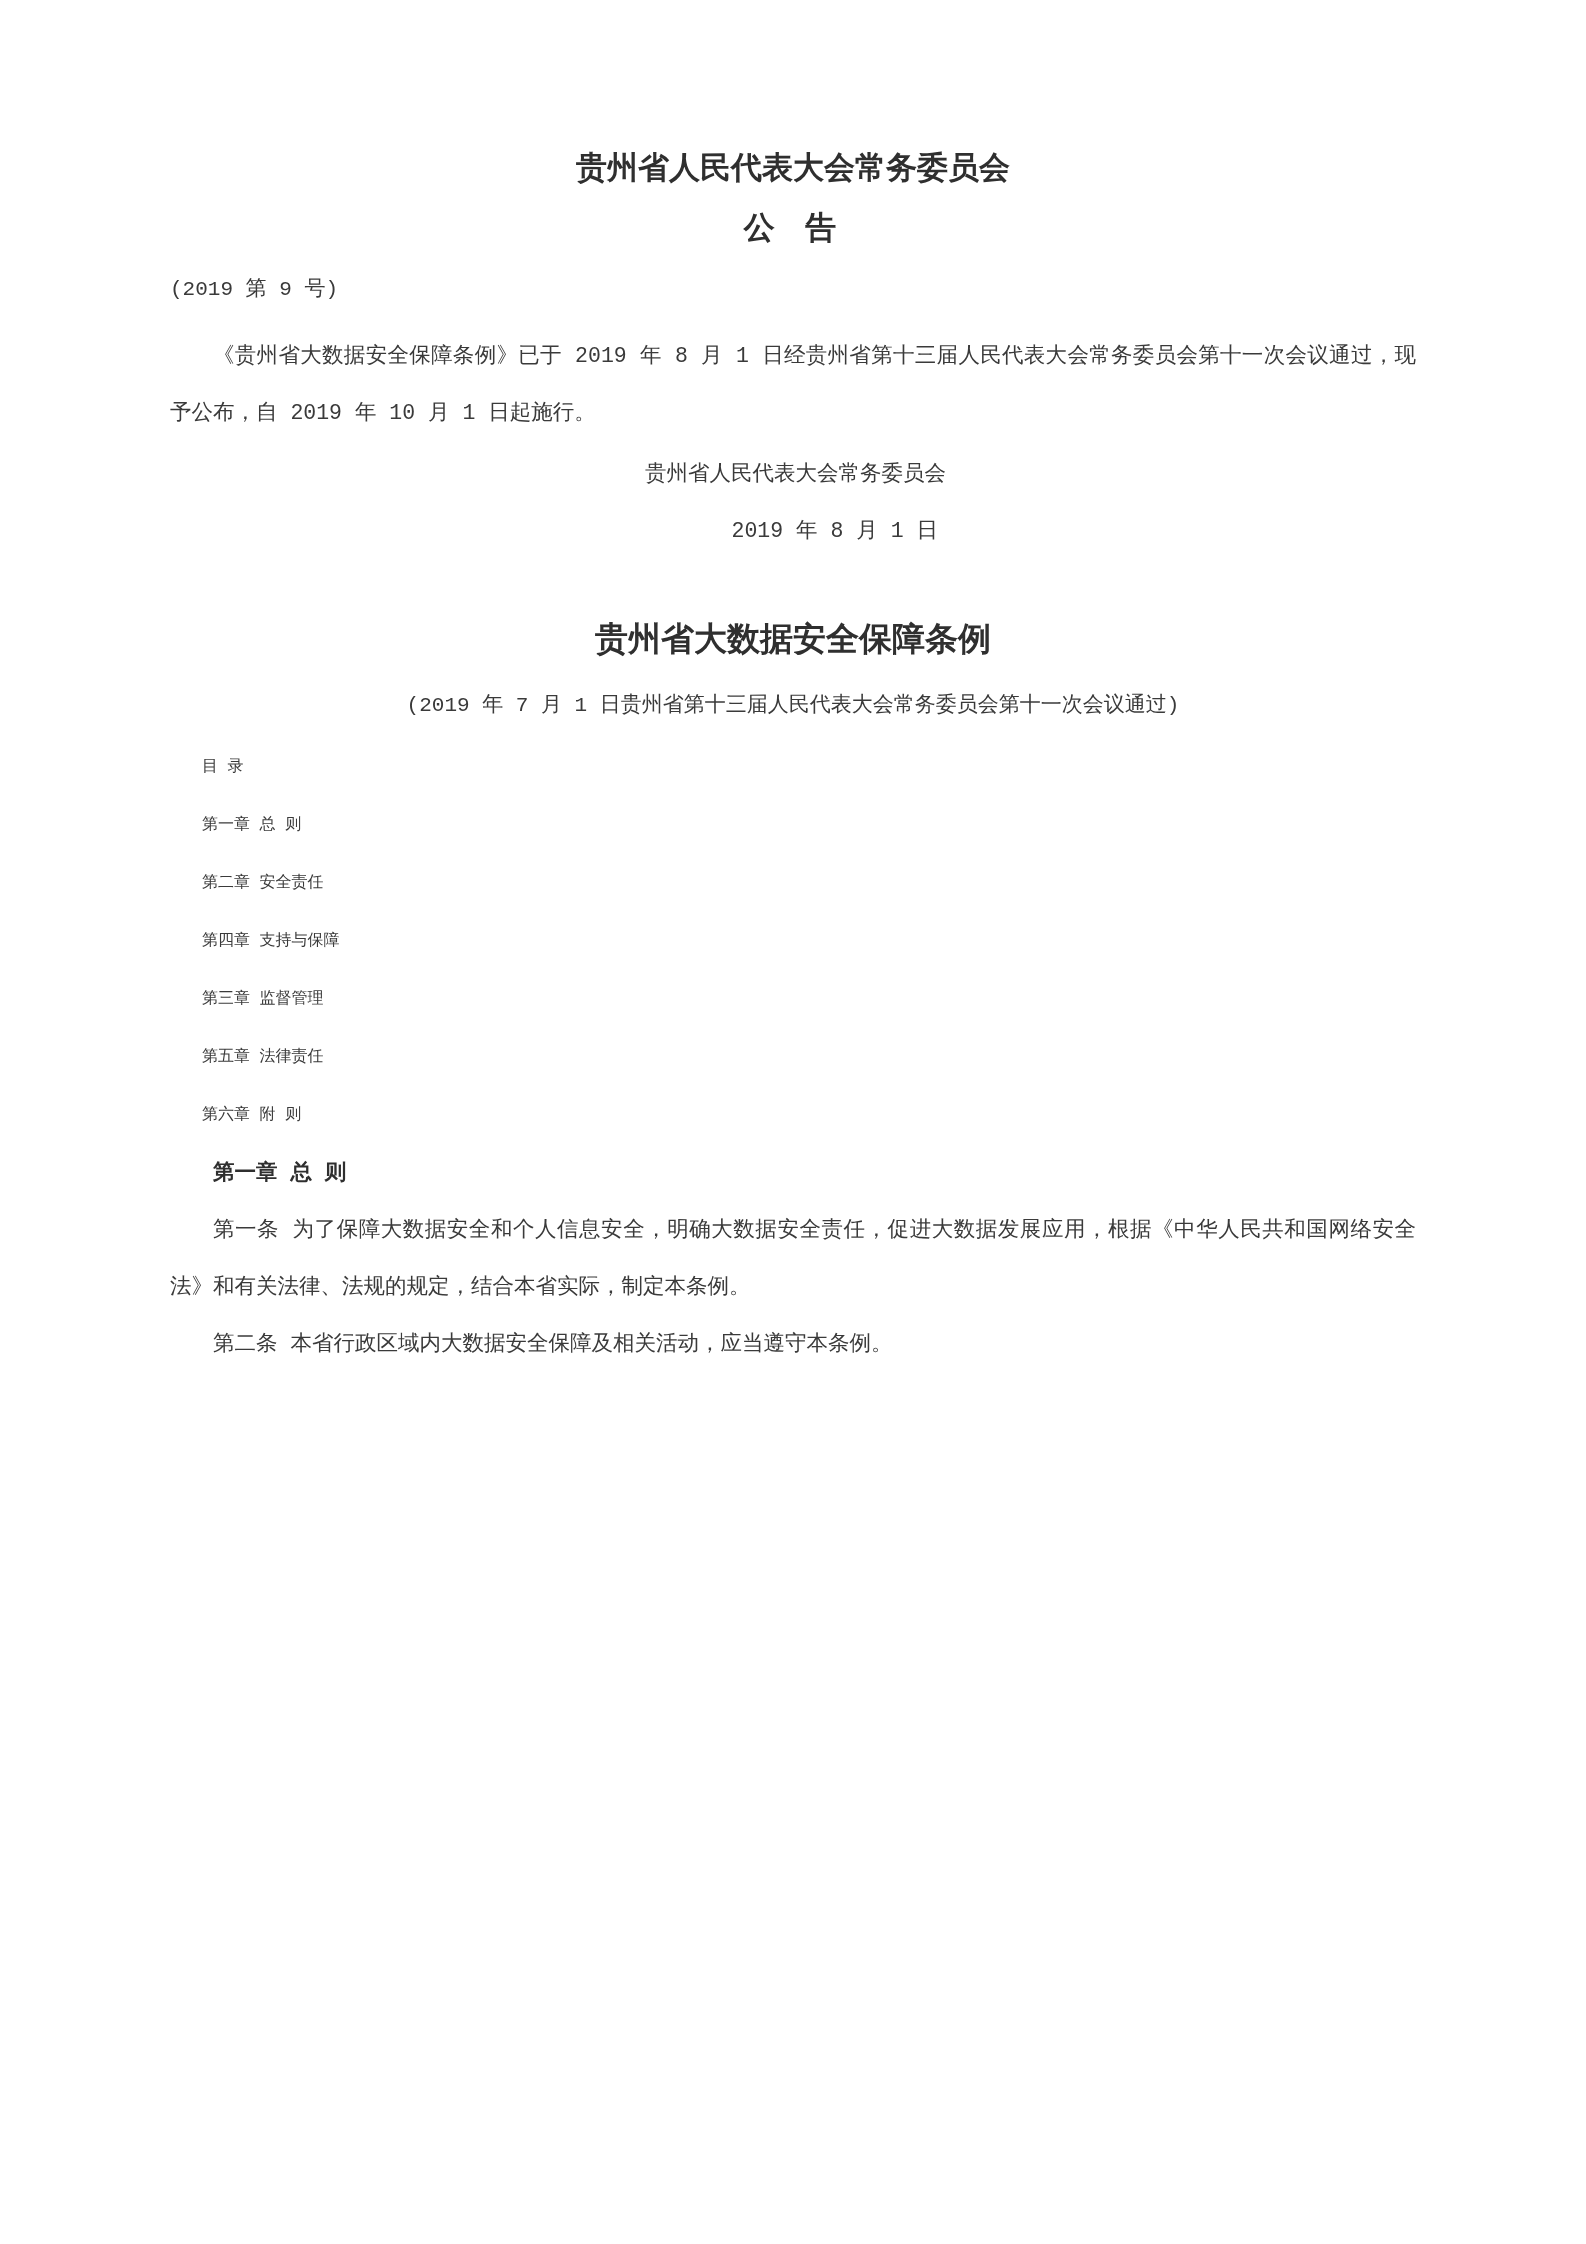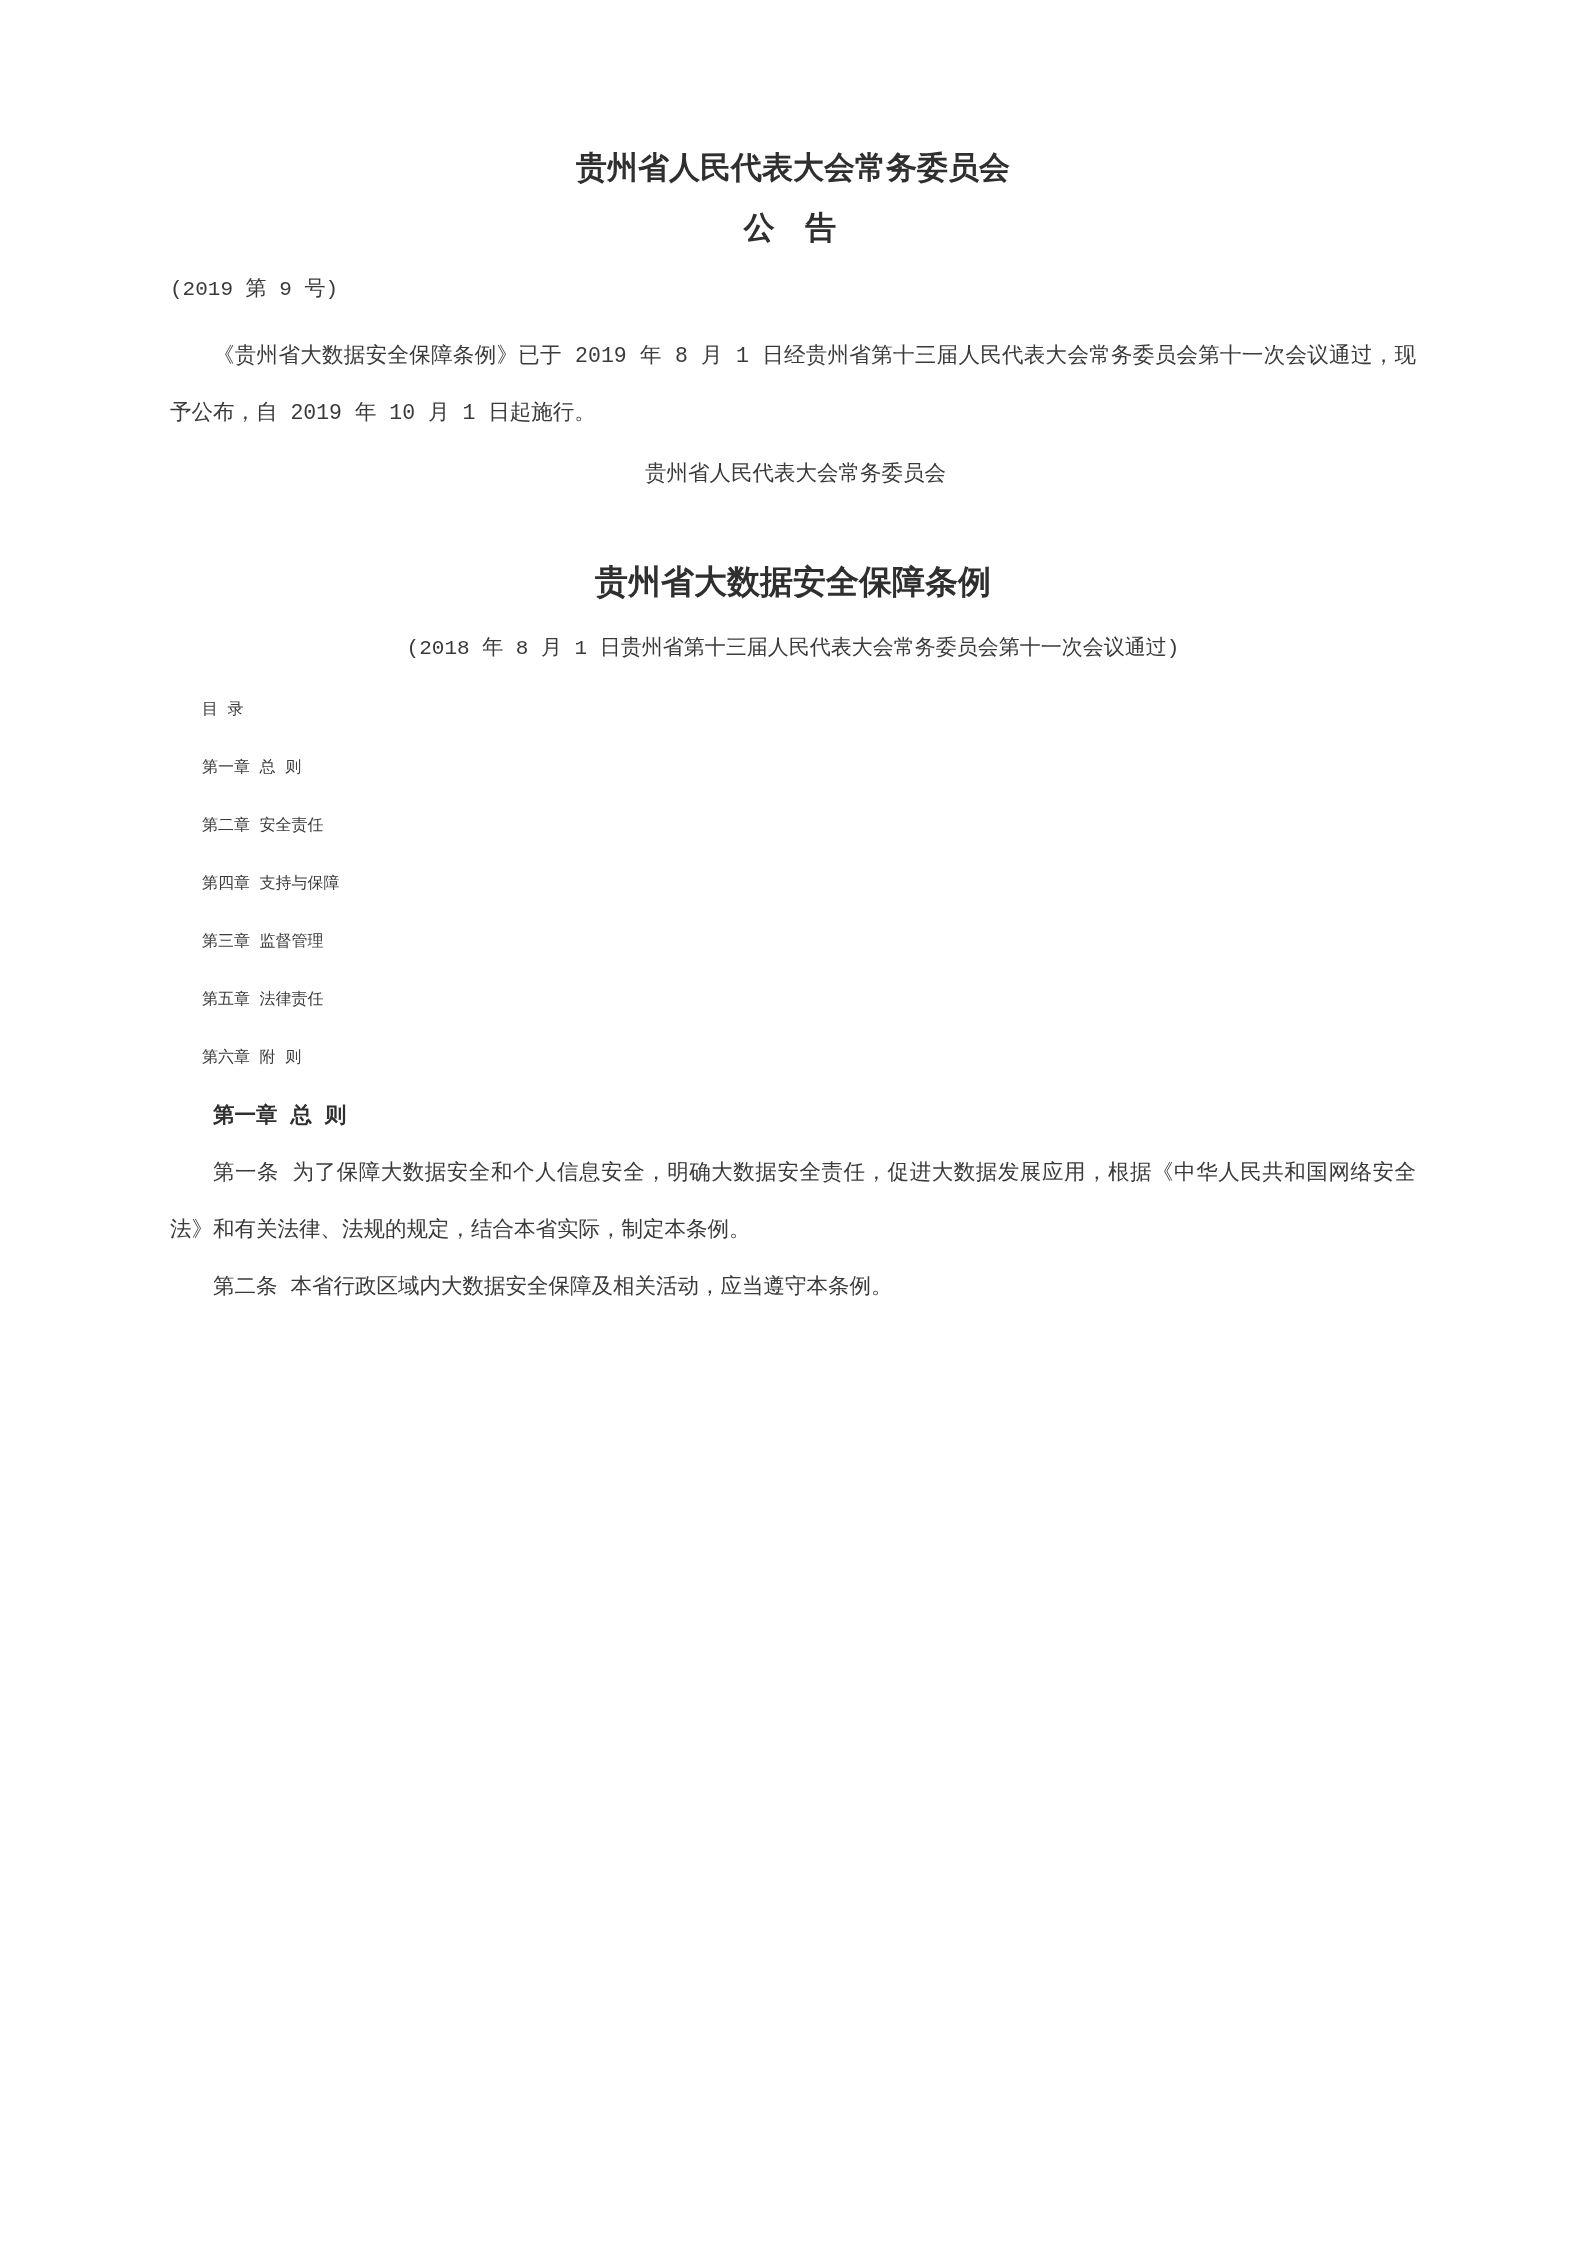"2019 年 8 月 1" div.sig-date { html: none -> <div>2019 年 8 月 1 日</div> }
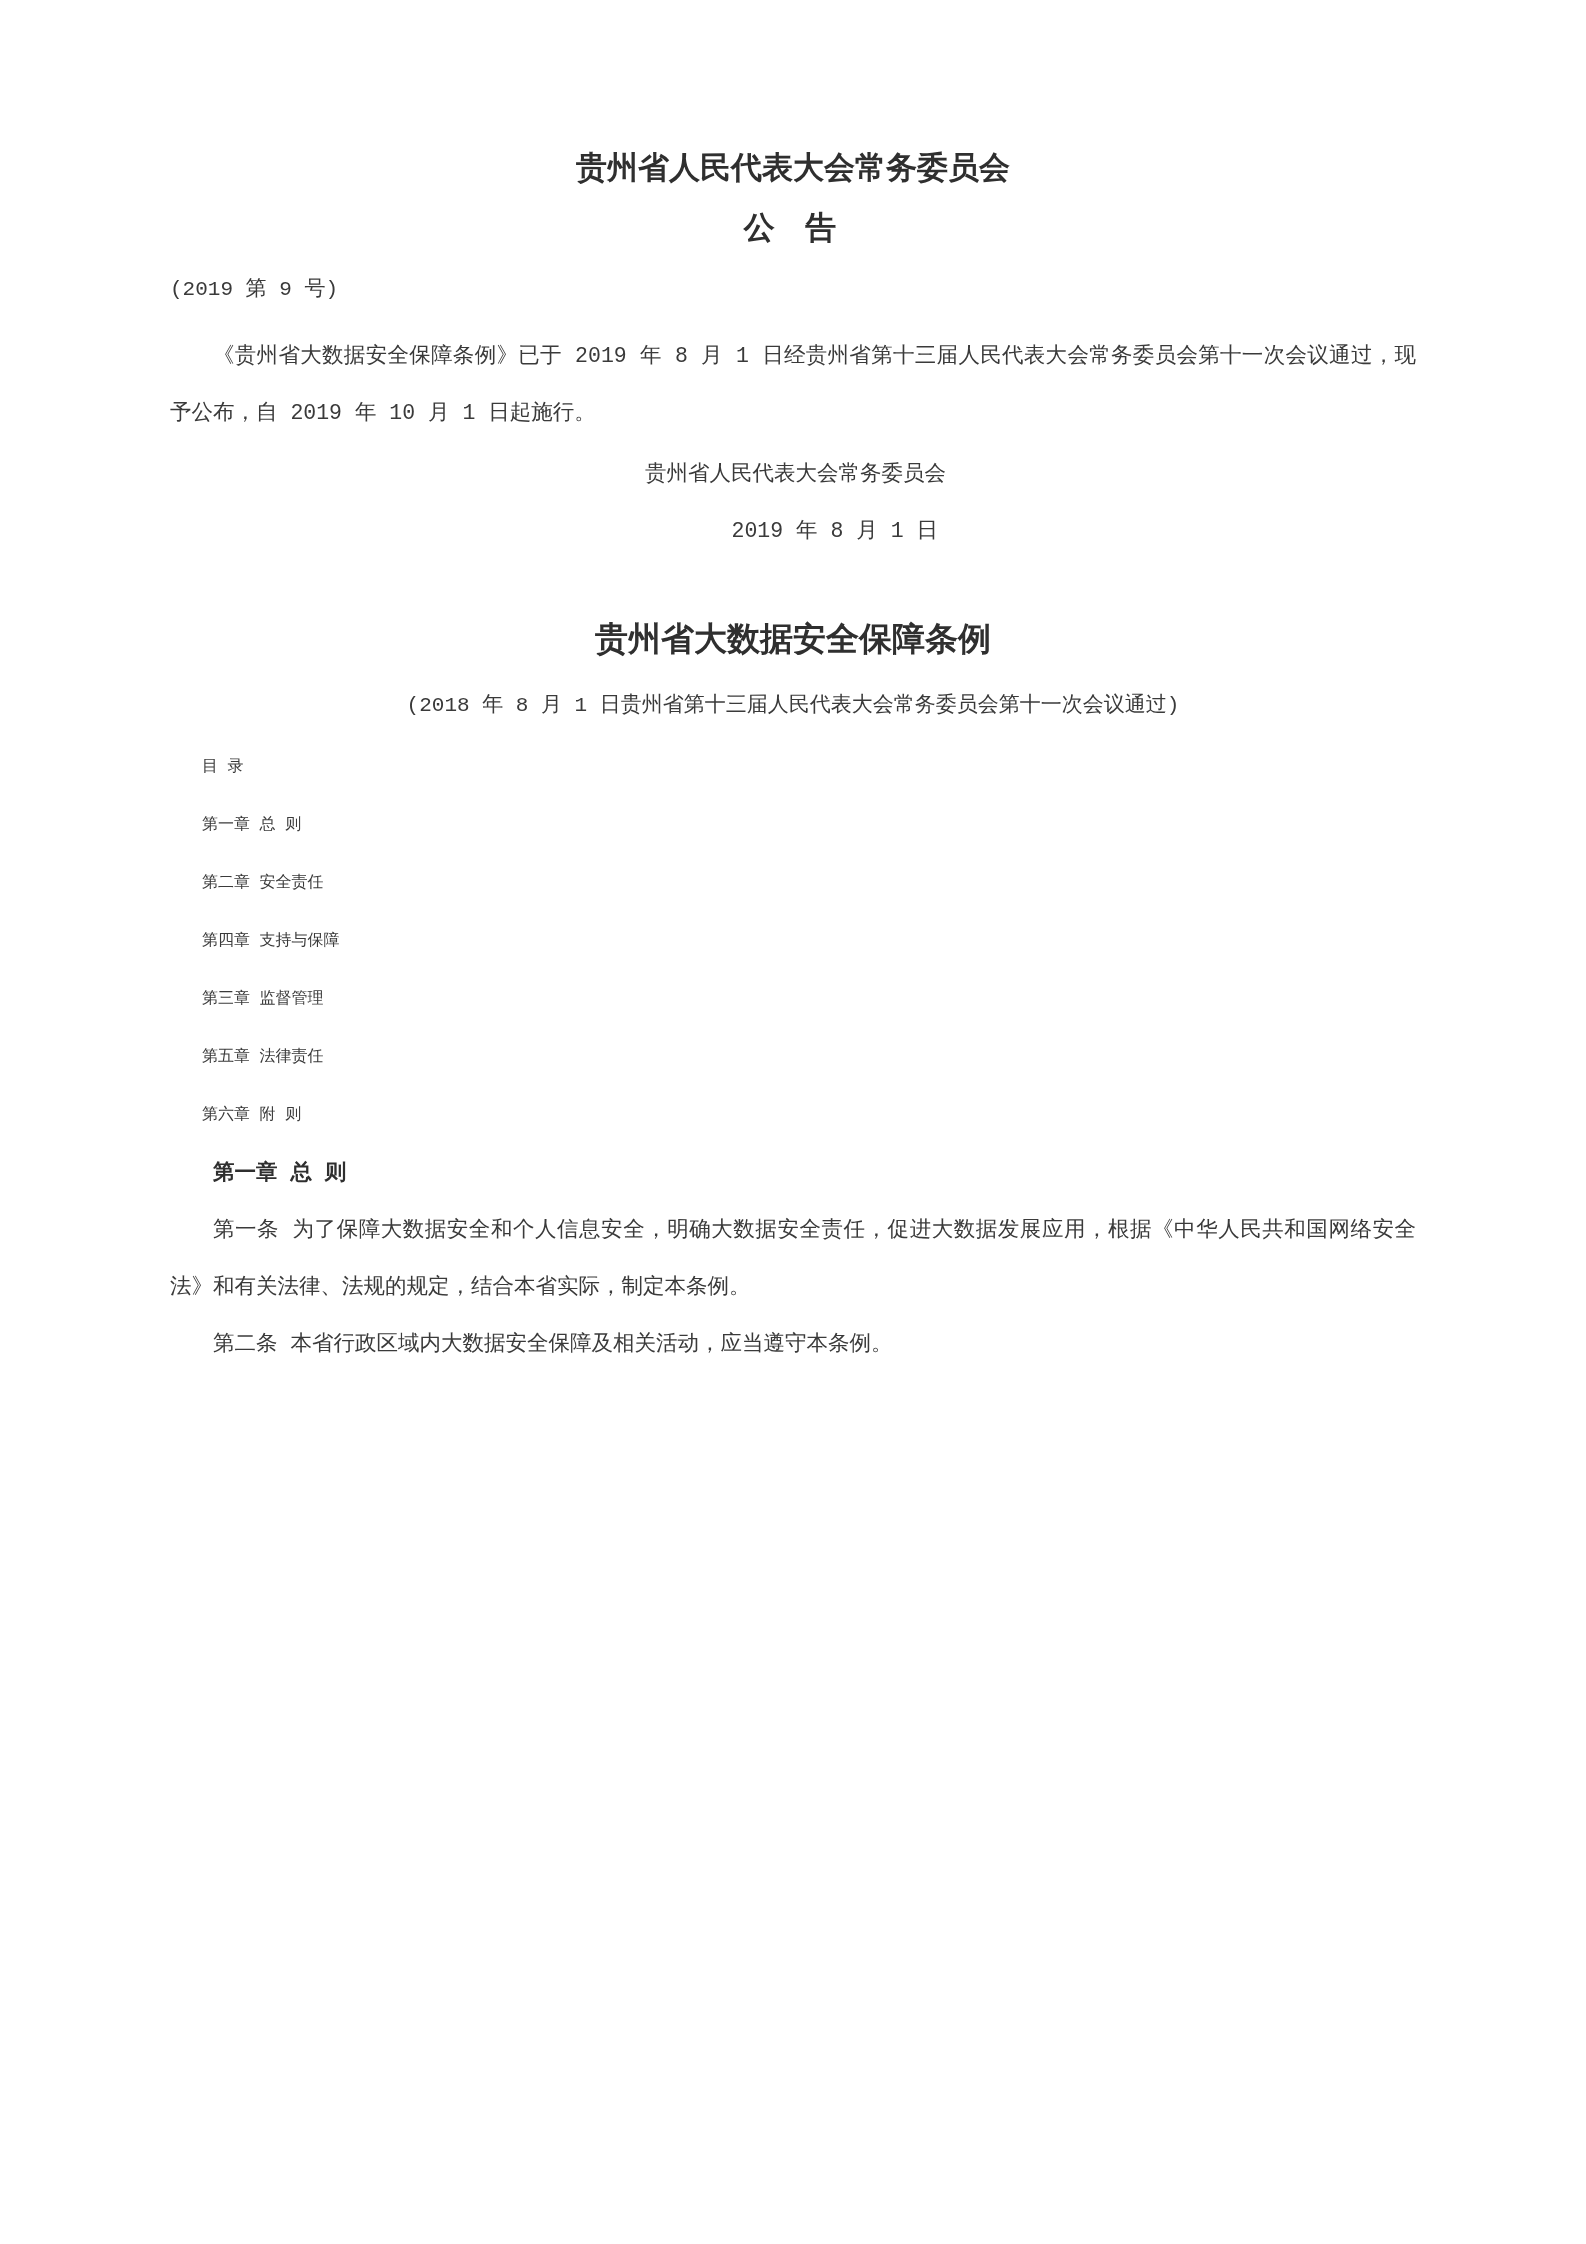"(2018 年 8 月 1" div.law-subtitle { text: 2018 年 8 -> 2019 年 7 }
